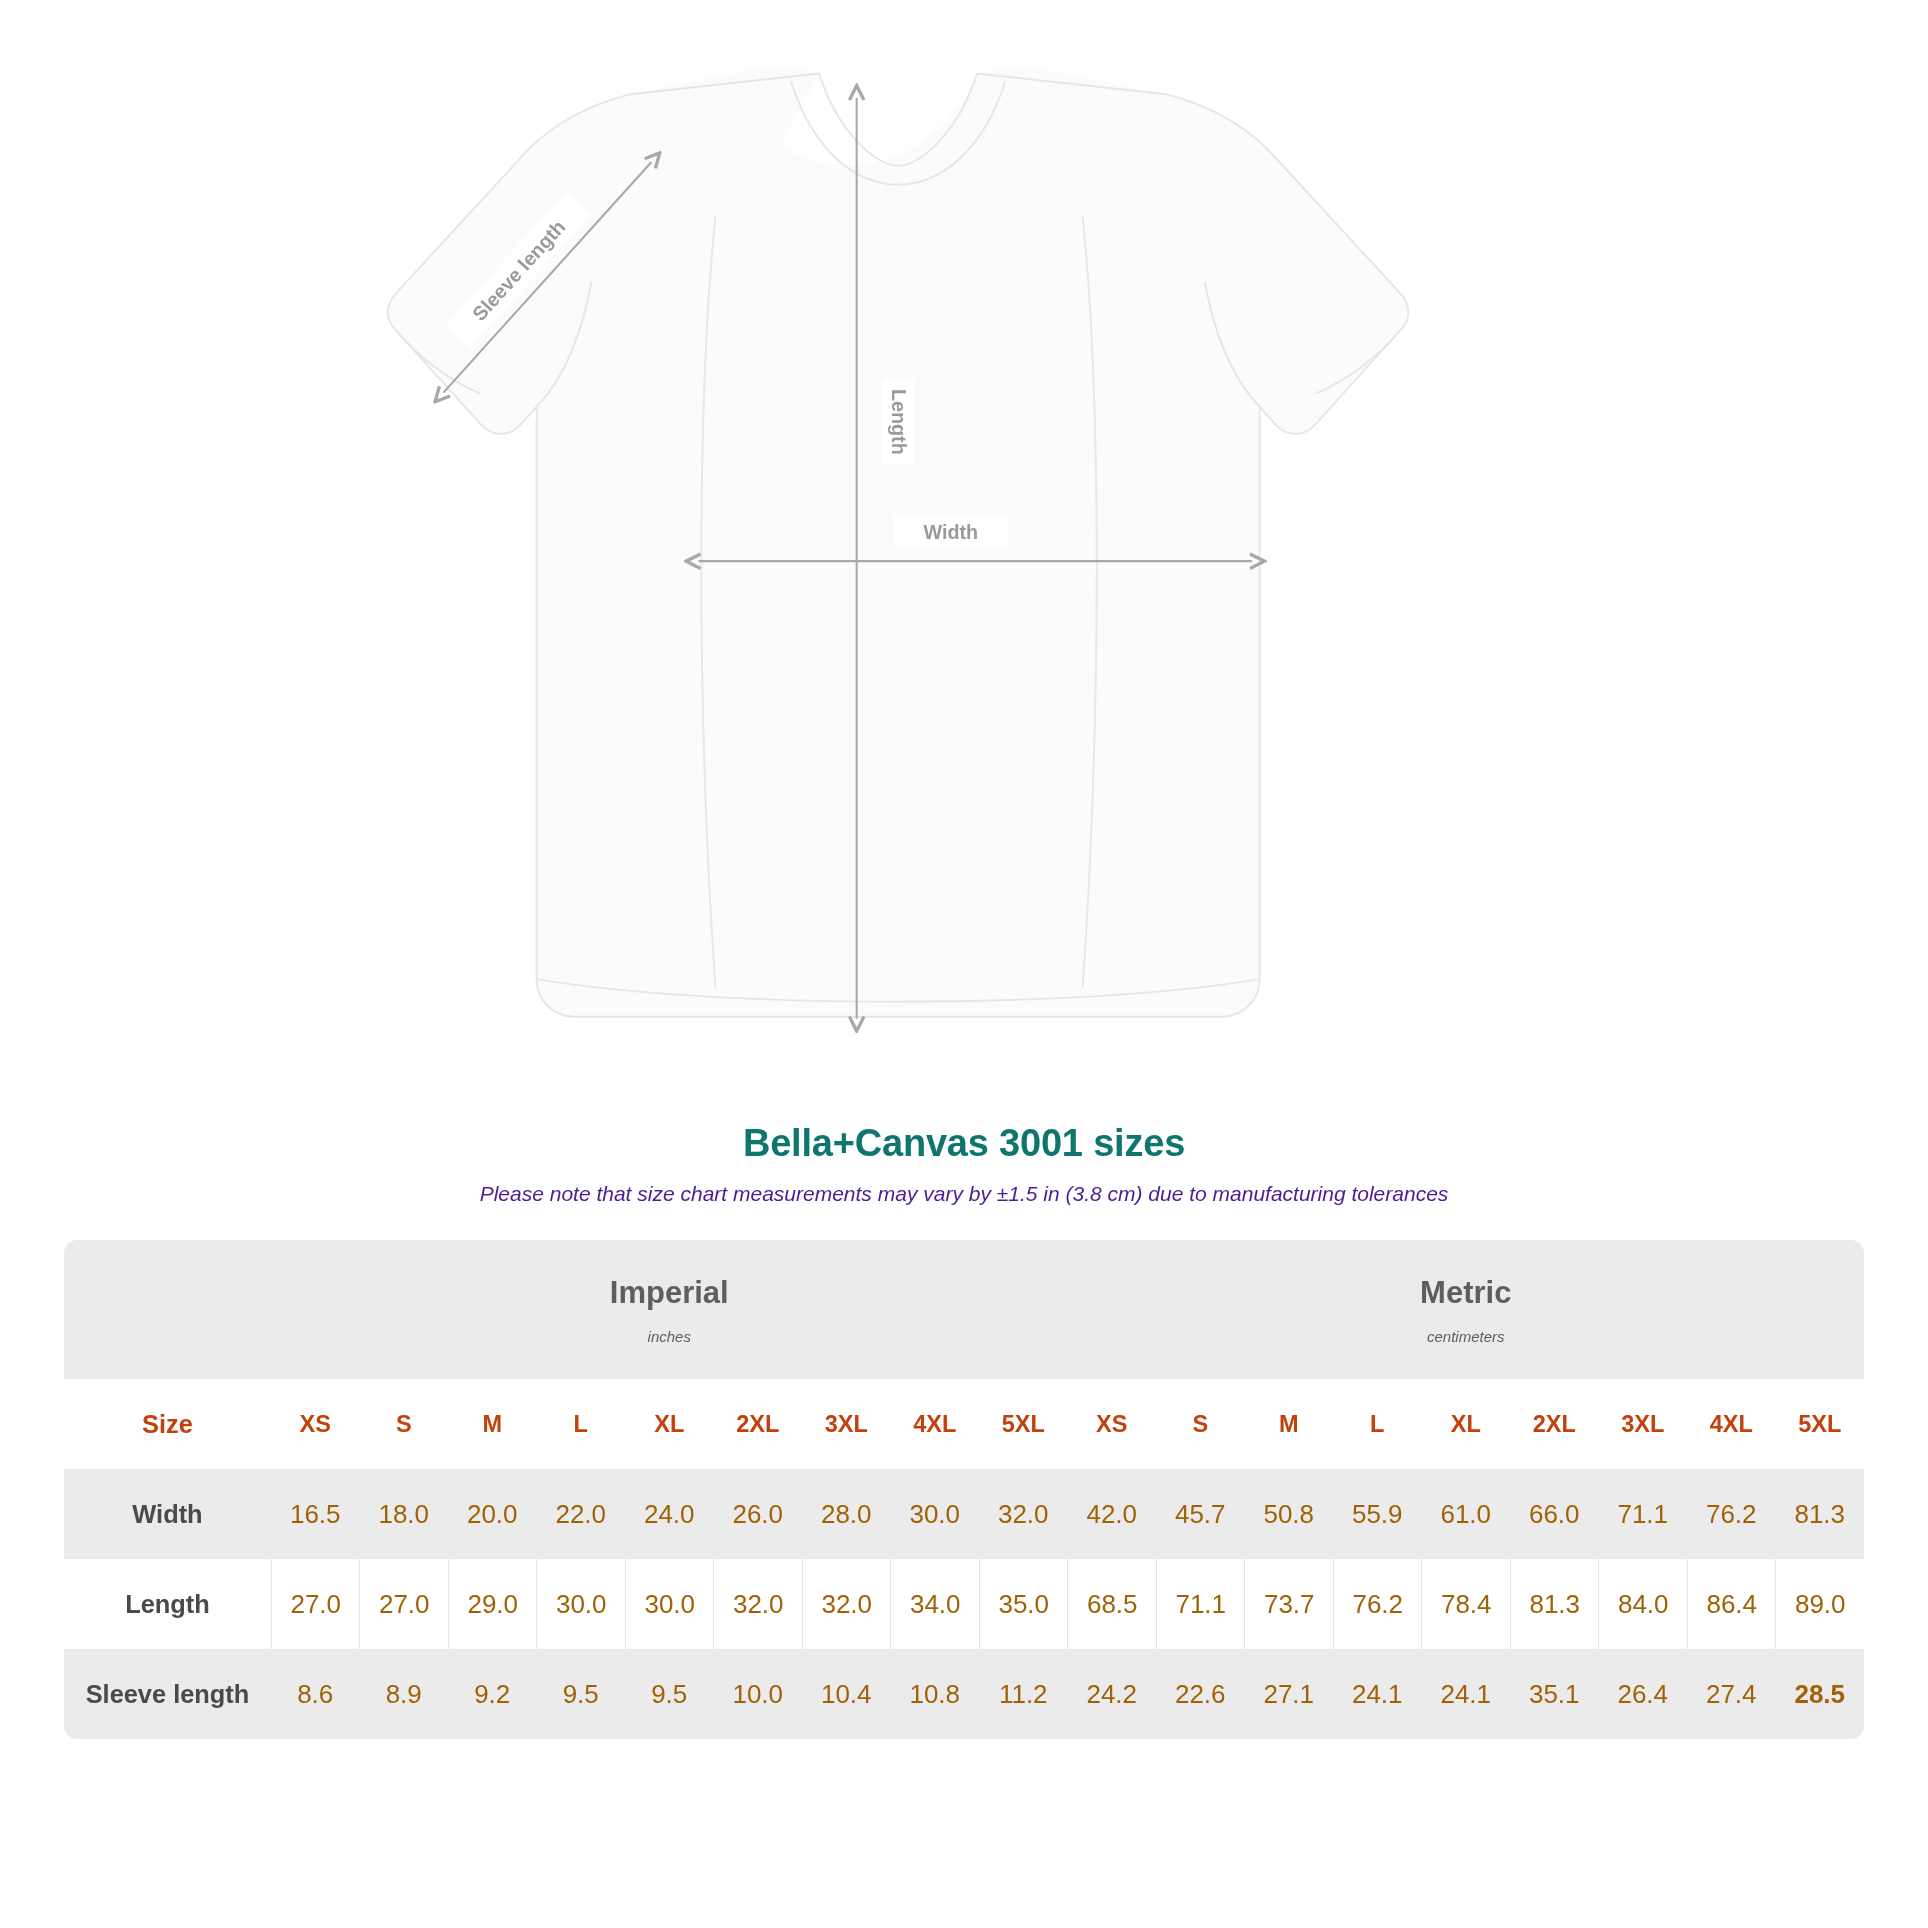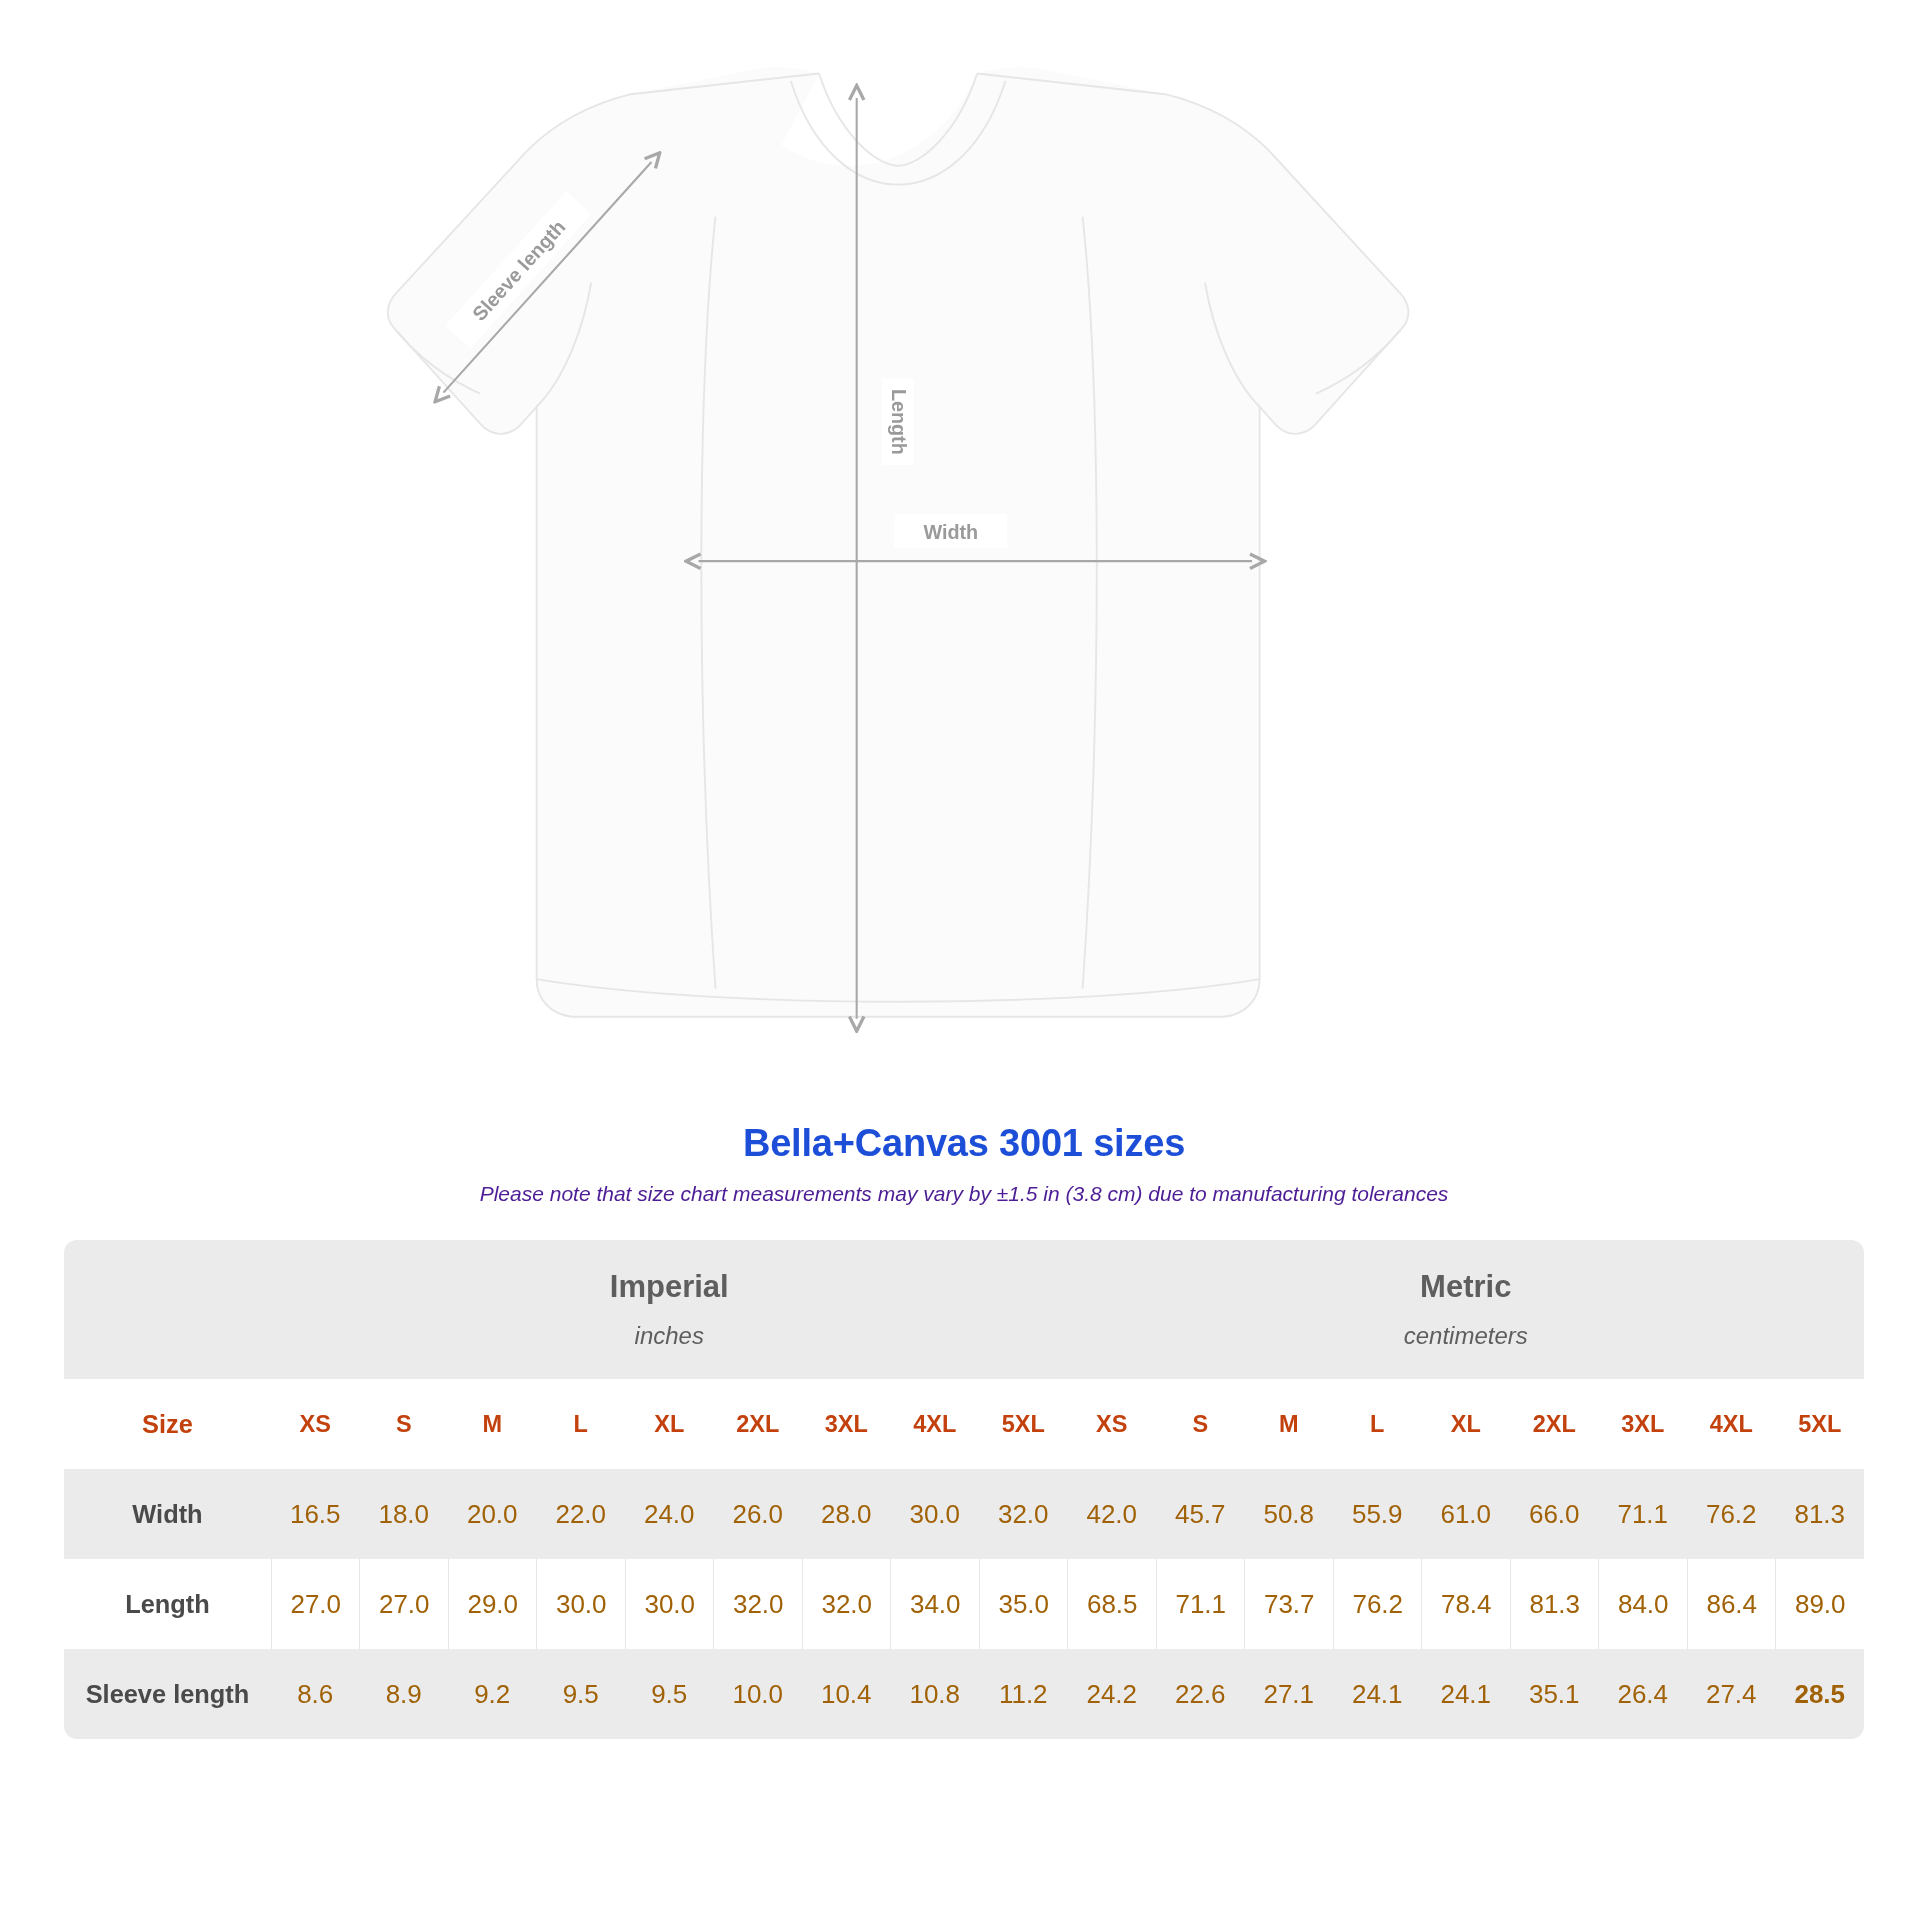"Bella+Canvas 3001 sizes" .chart-title { color: #1d4ed8 -> #0f766e }
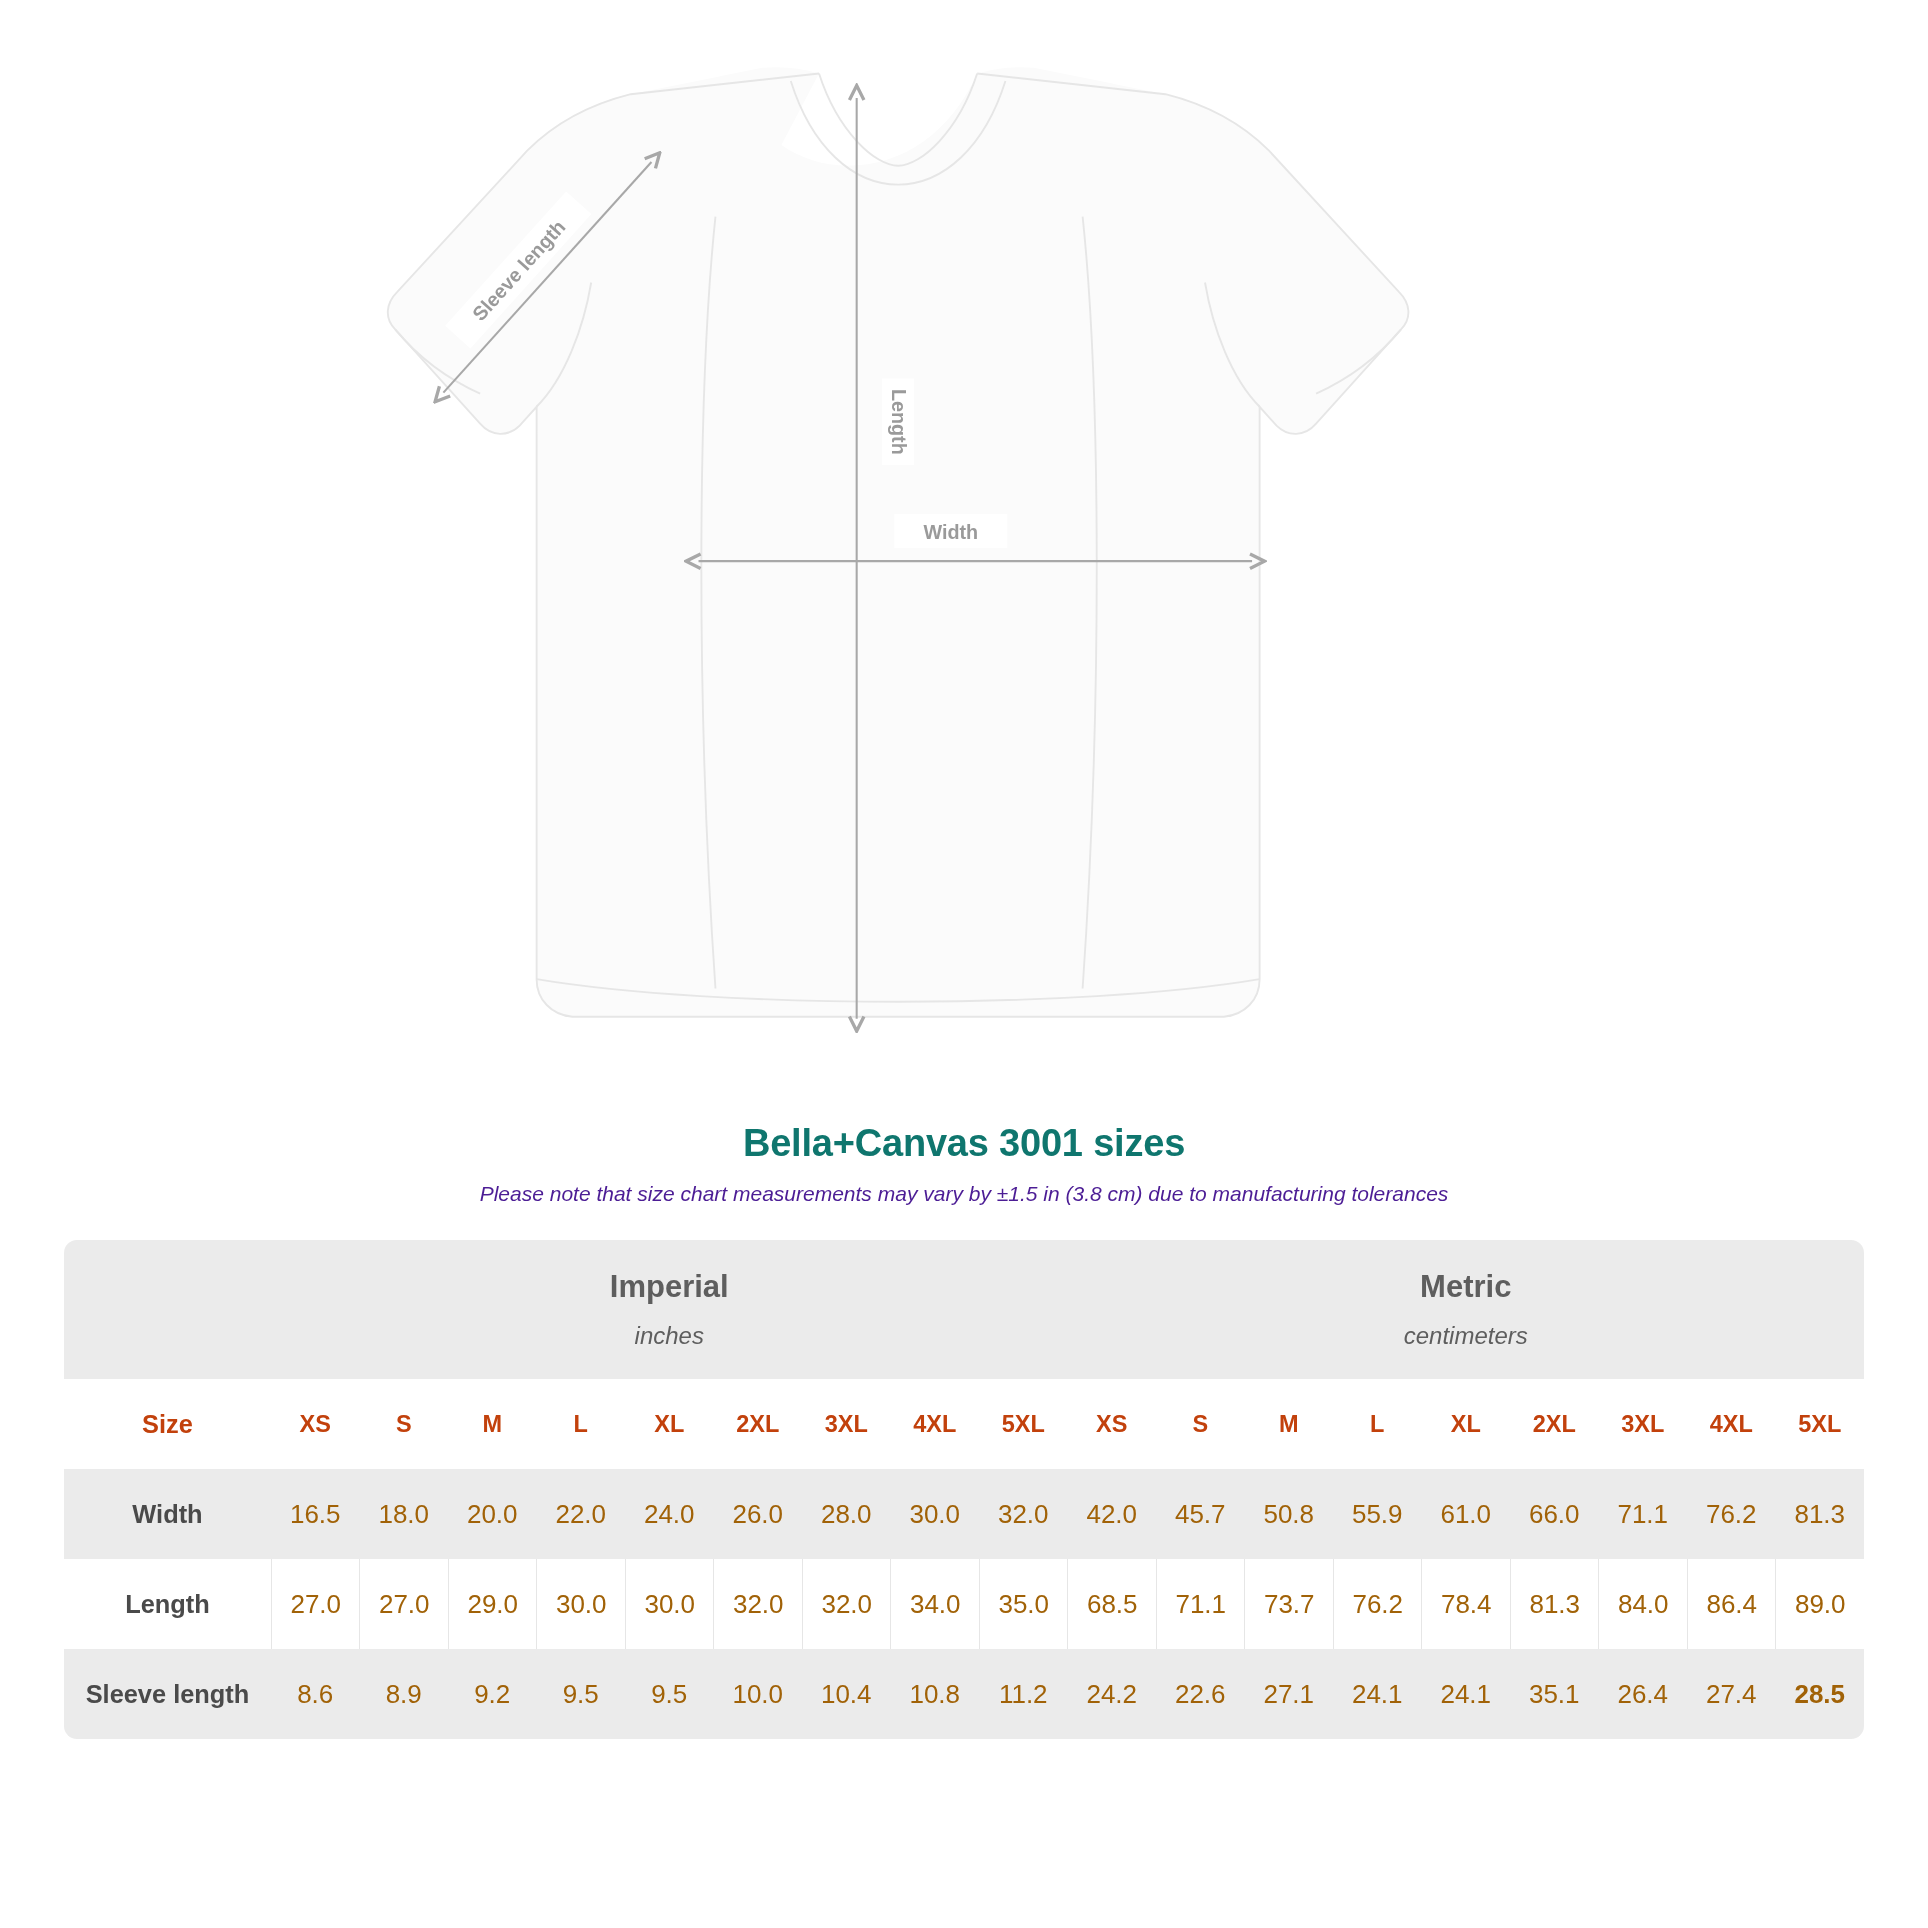"inches" .sys-unit { font-size: 24px -> 15px }
